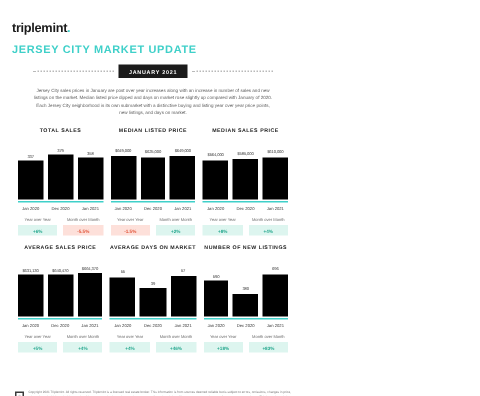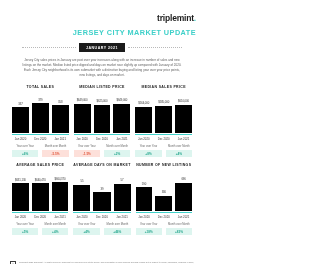"triplemint." .logo { text-align: right -> left }
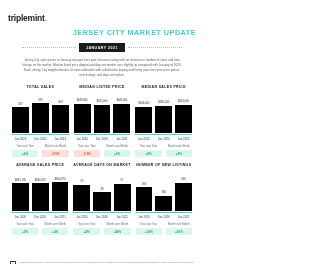"JERSEY CITY MARKET UPDATE" .headline { text-align: right -> left }
